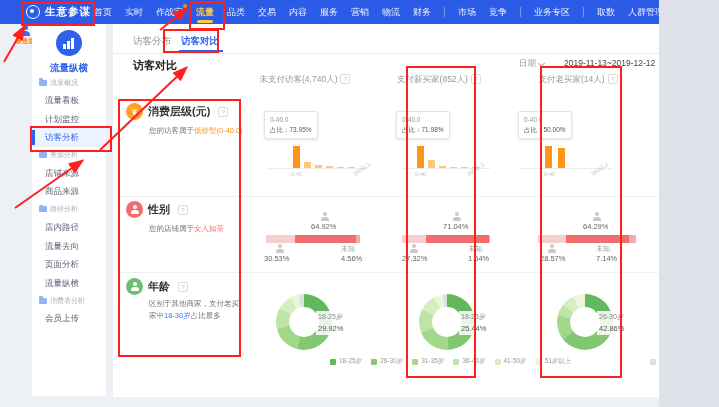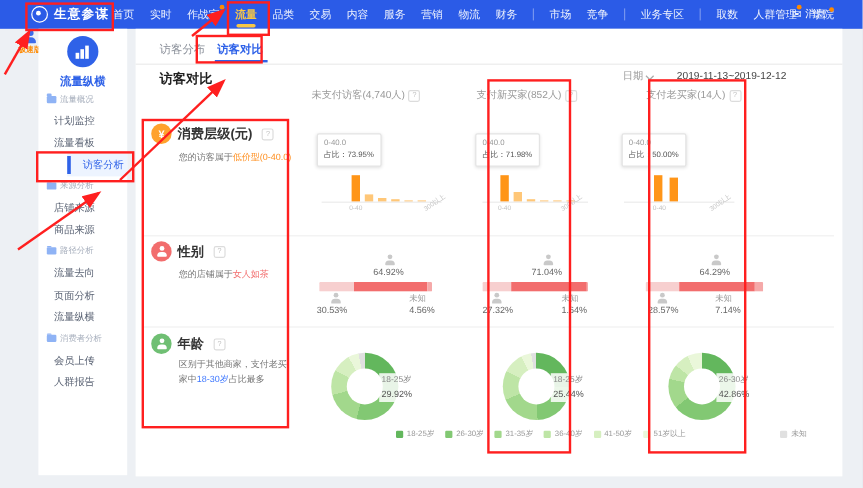"生意参谋" .page { width: 719px -> 659px }
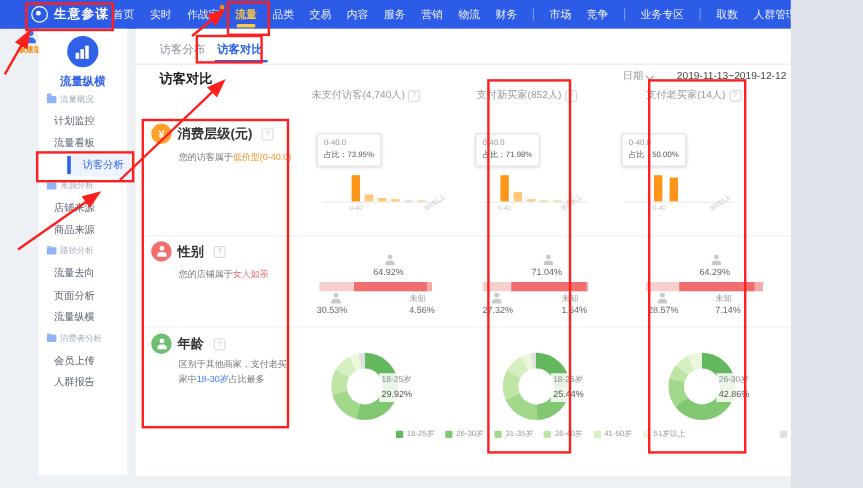"计划监控" div.side-item { order: before "流量看板" -> after "流量看板" }
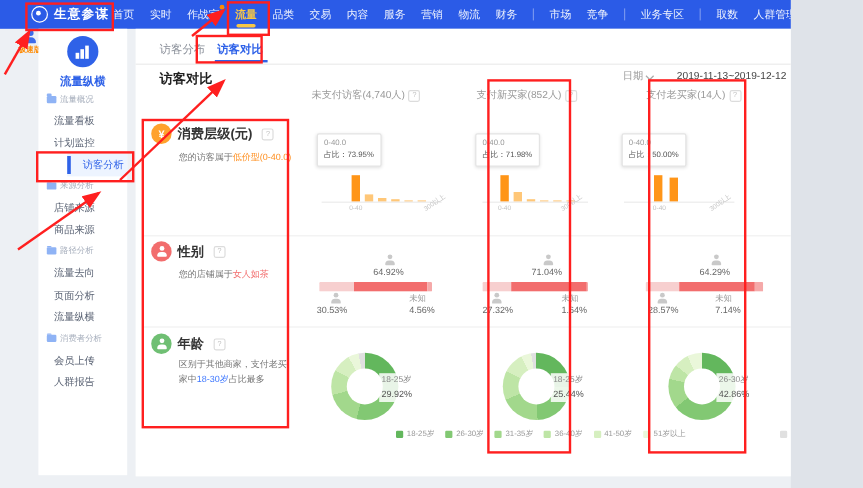"访客分析" .side-item.active { margin-left: 24px -> none }
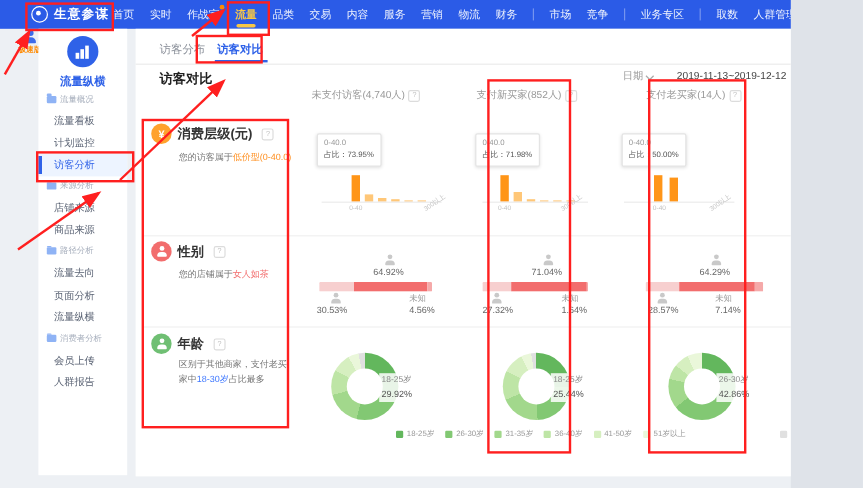"店内路径" div.side-item { html: none -> <div>店内路径</div> }
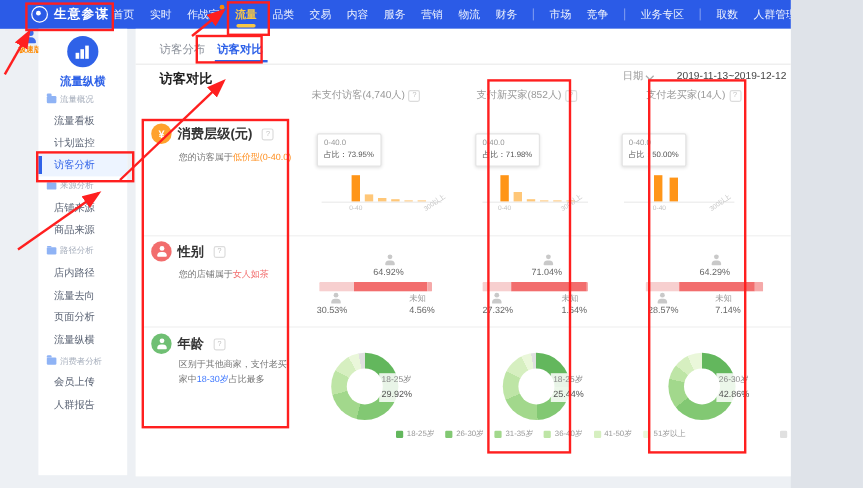"人群报告" div.side-item { html: <div>人群报告</div> -> none }
